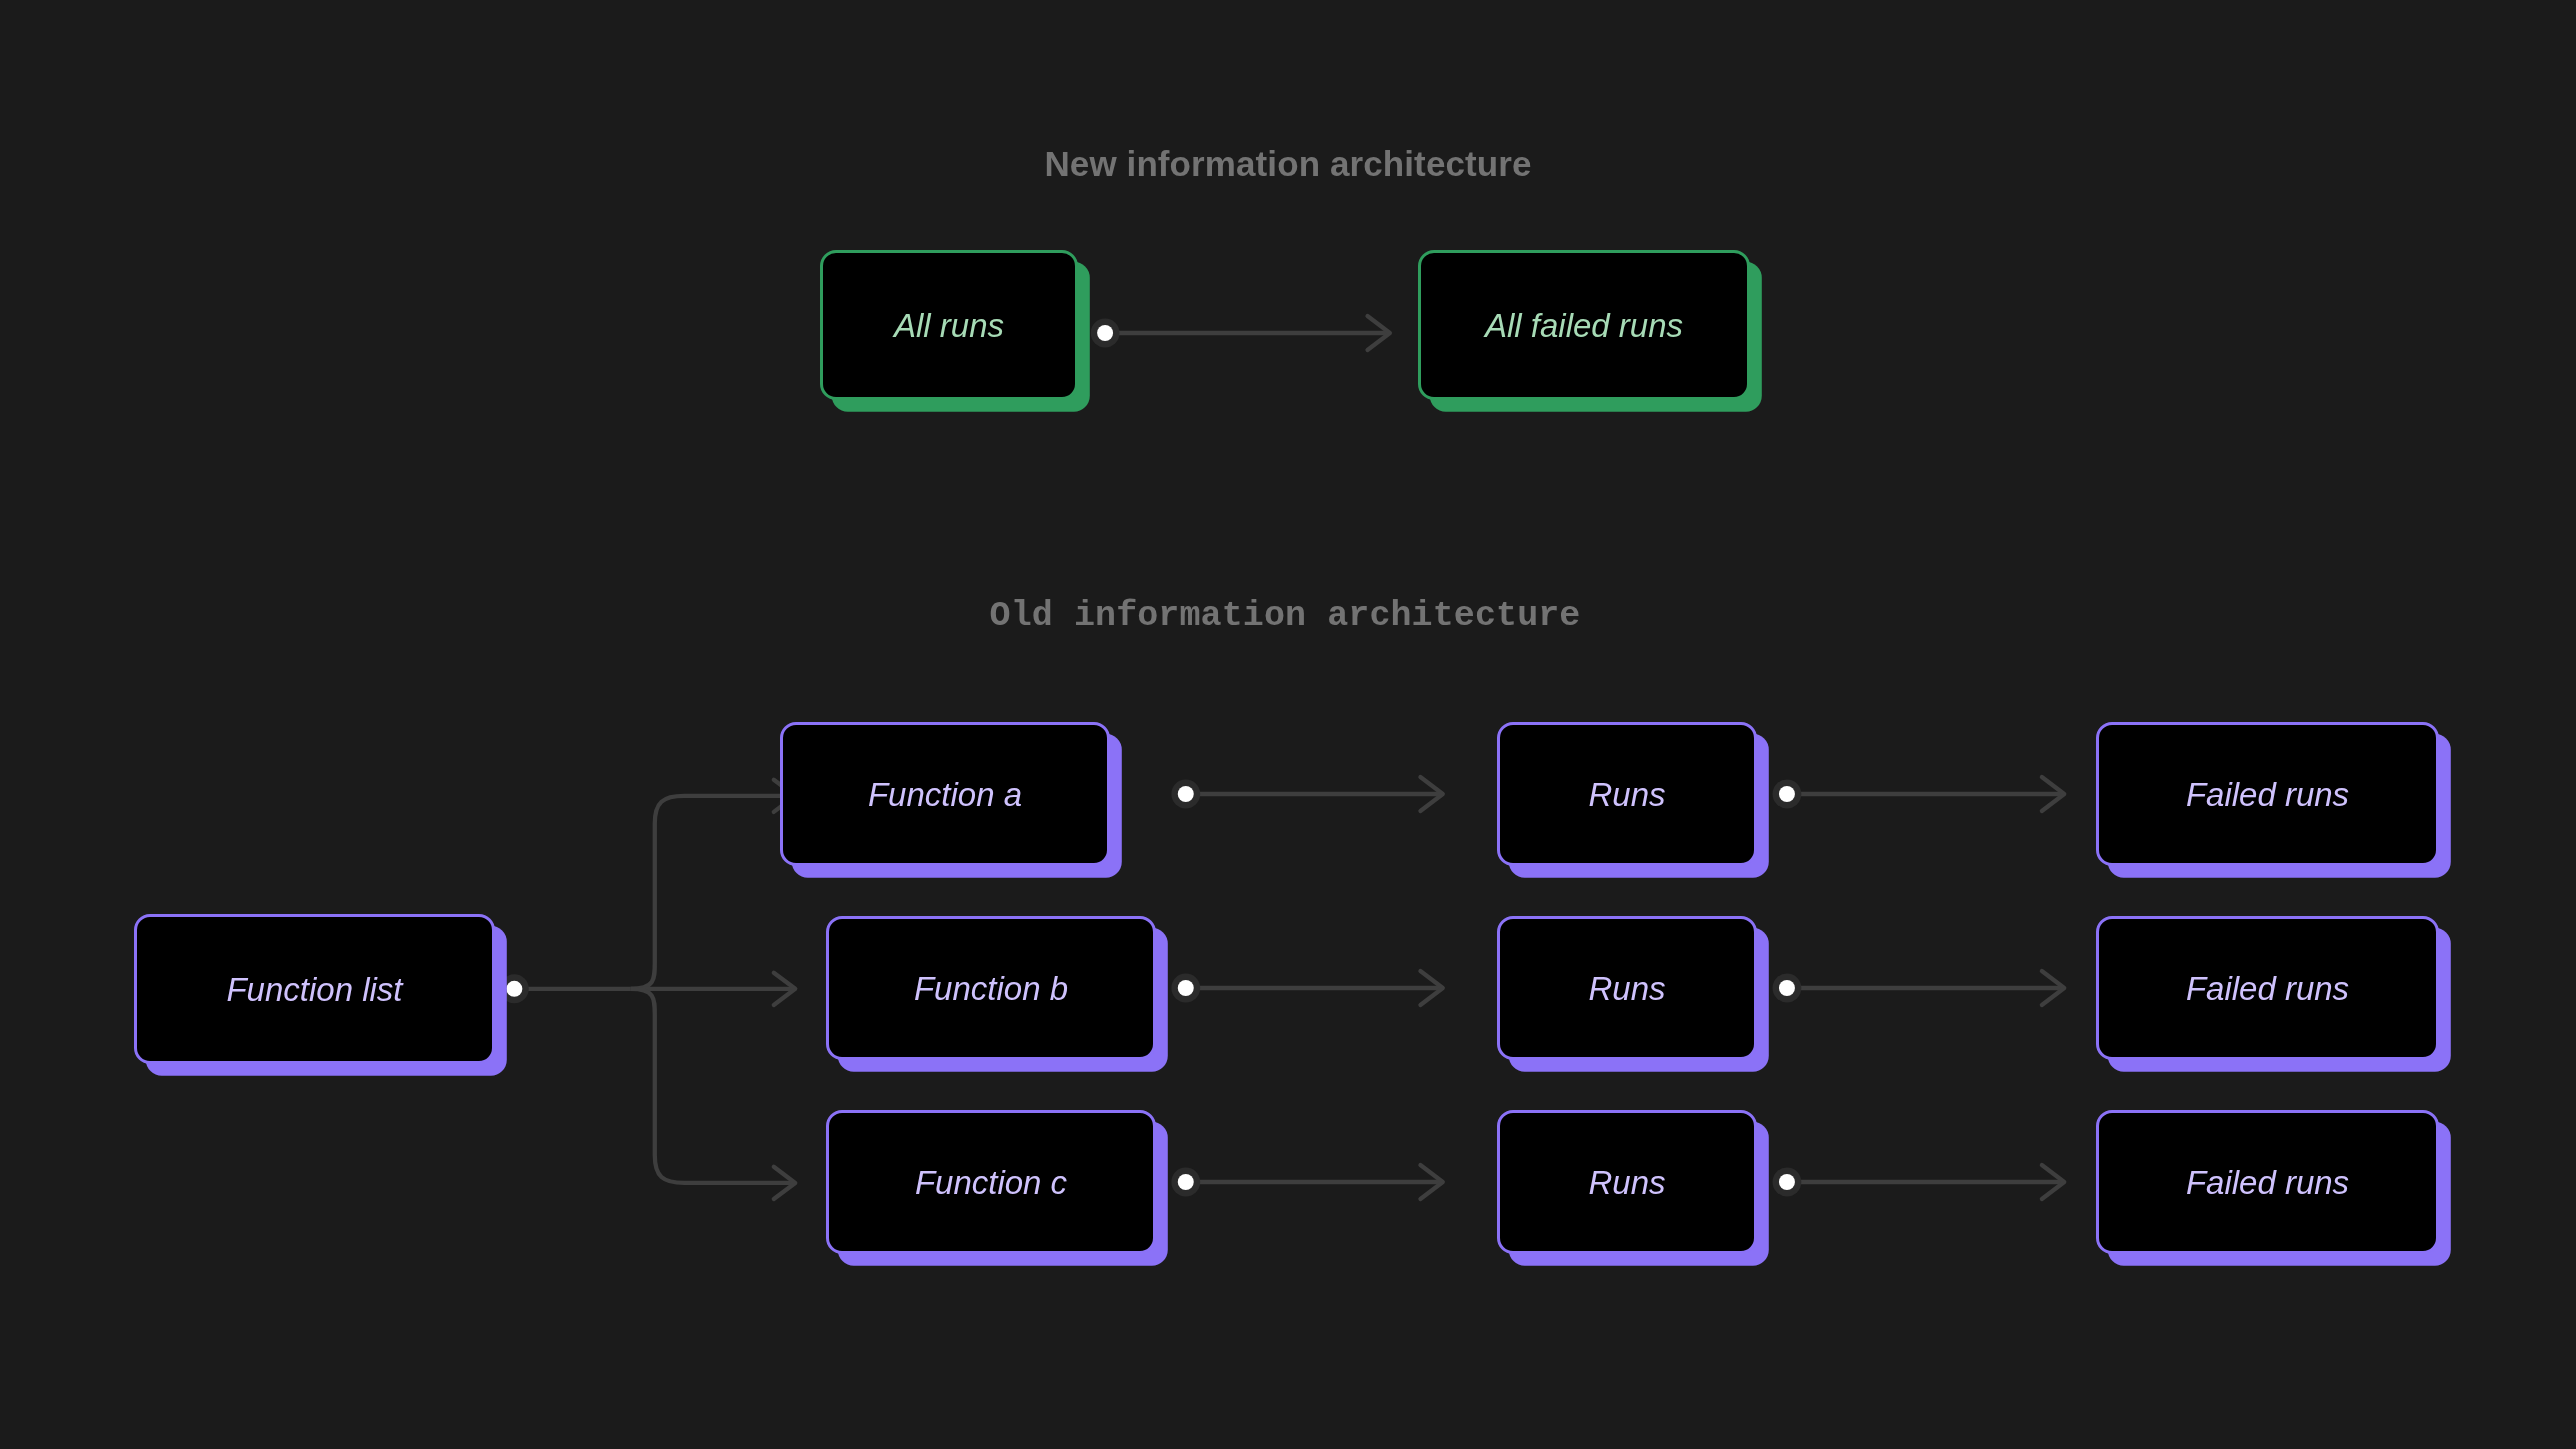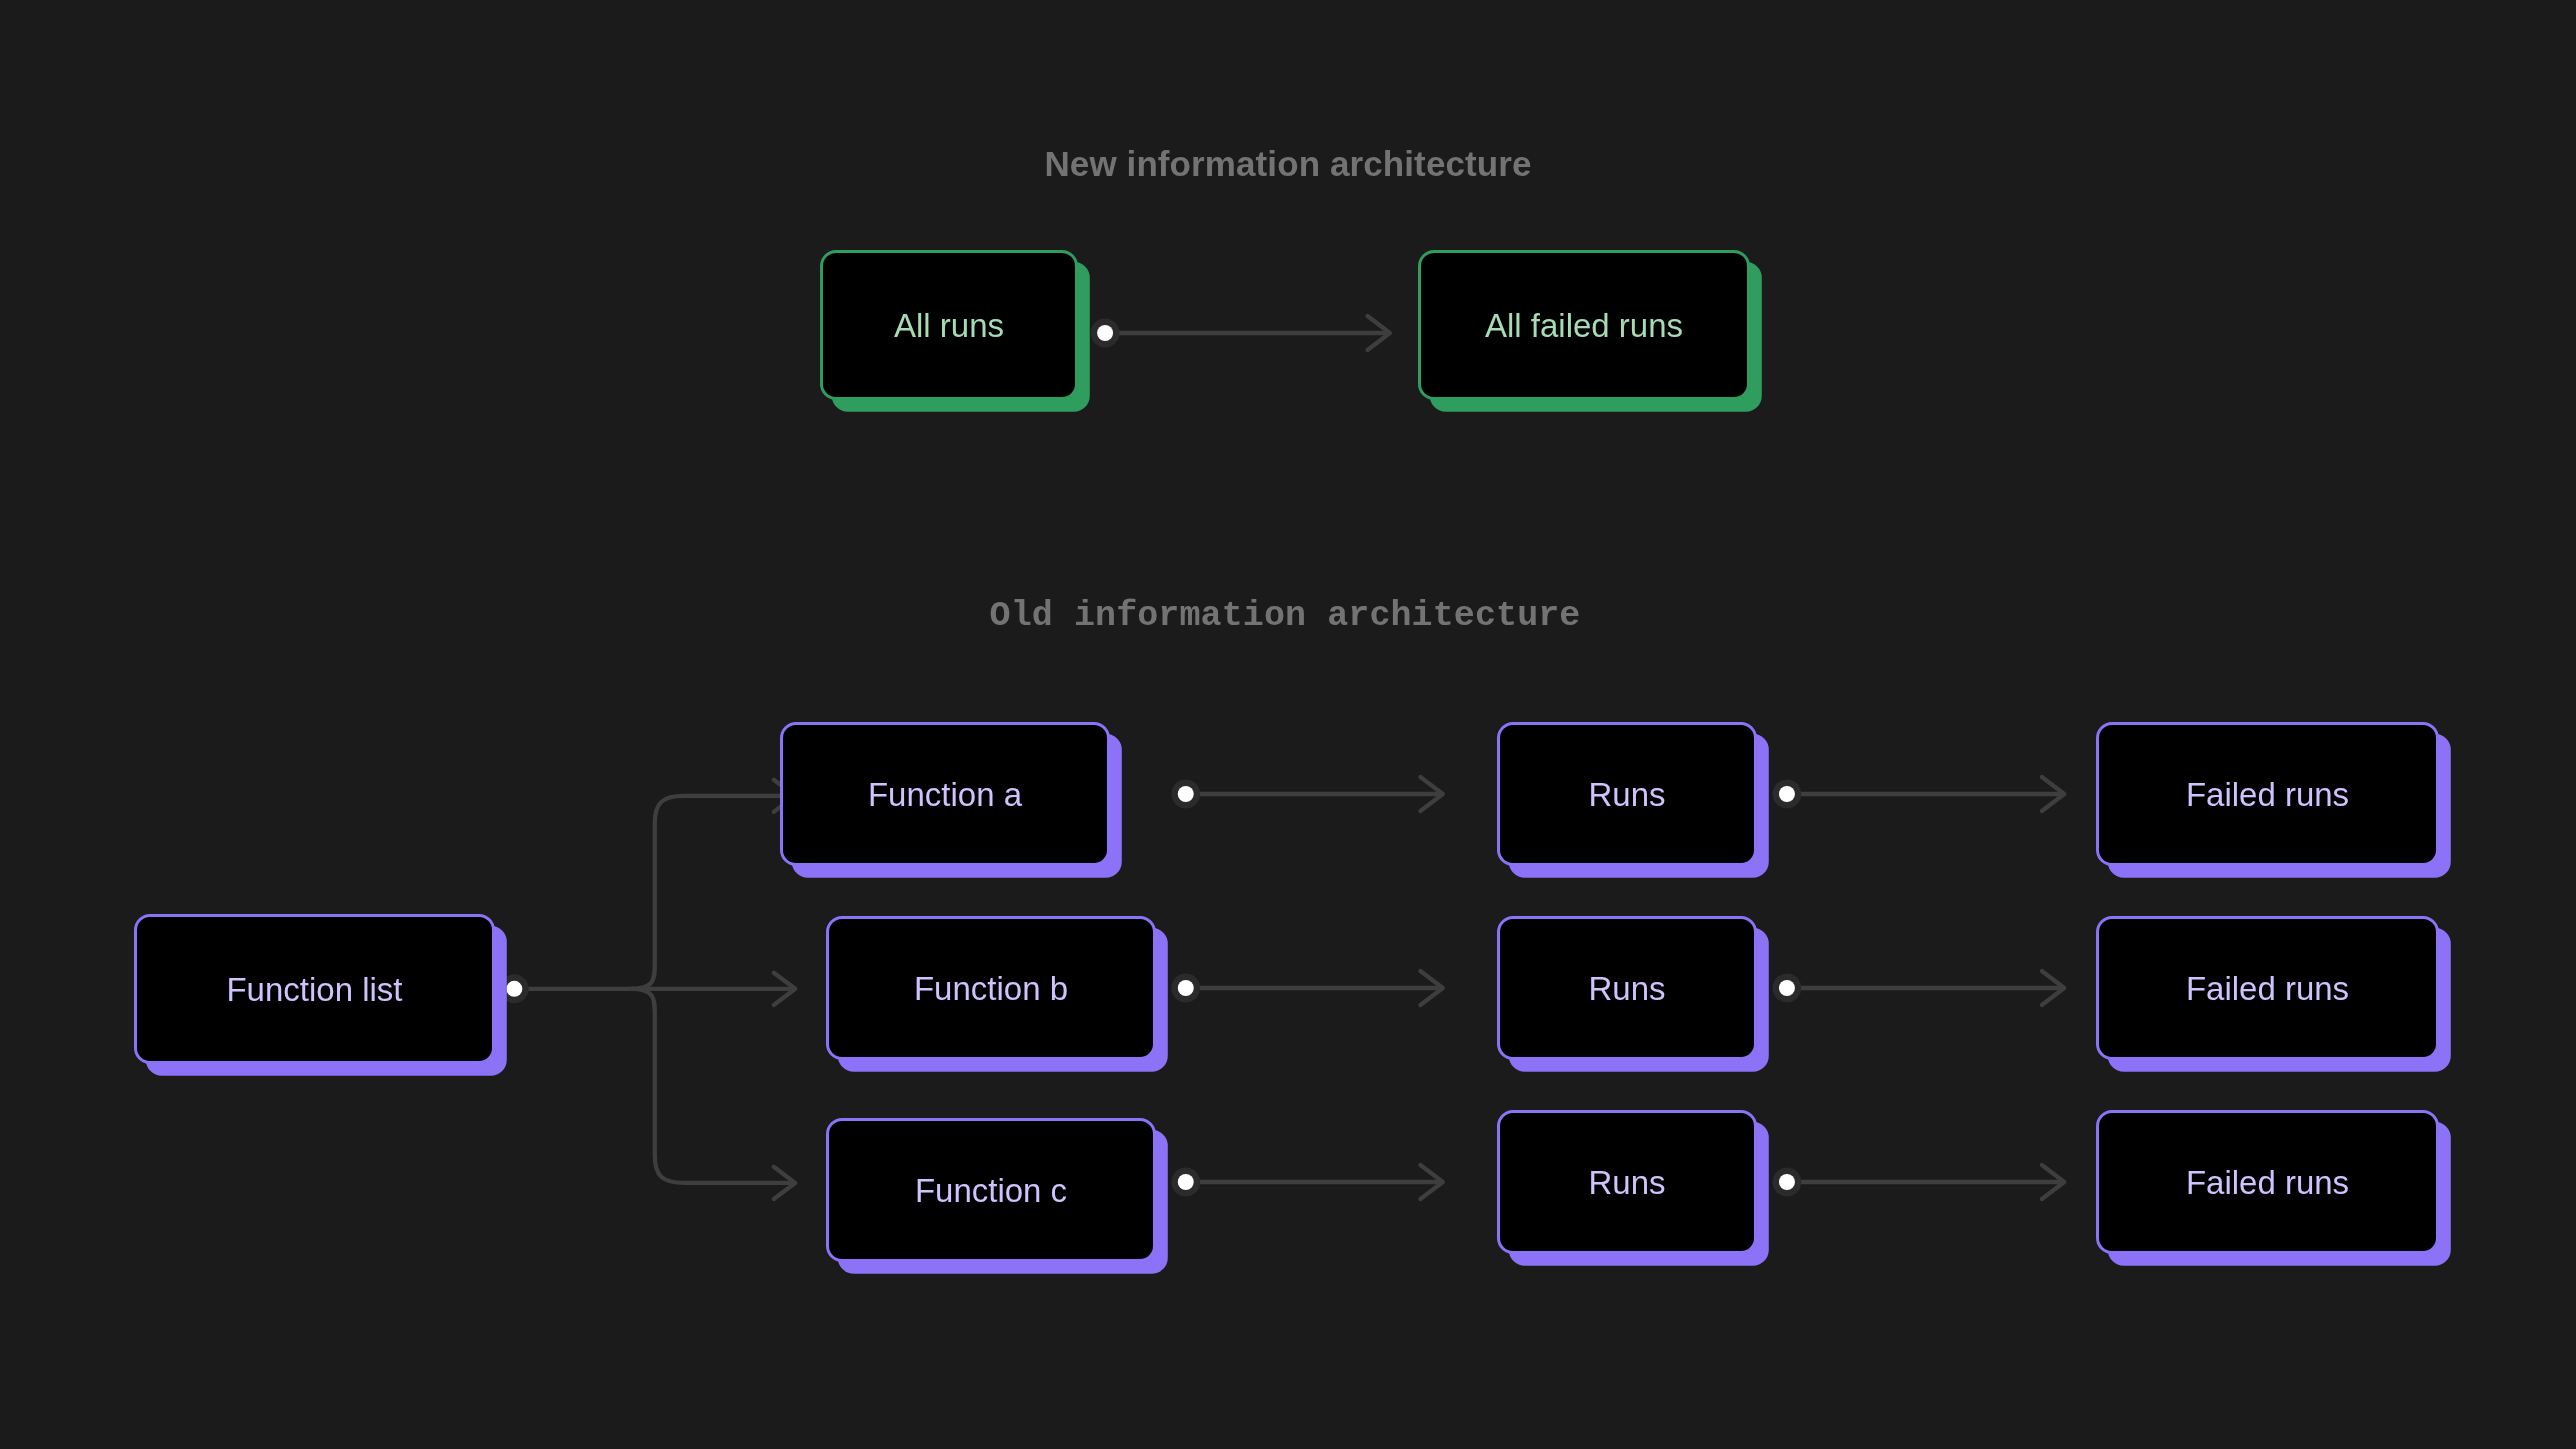"All runs" .node .label { font-style: none -> italic }
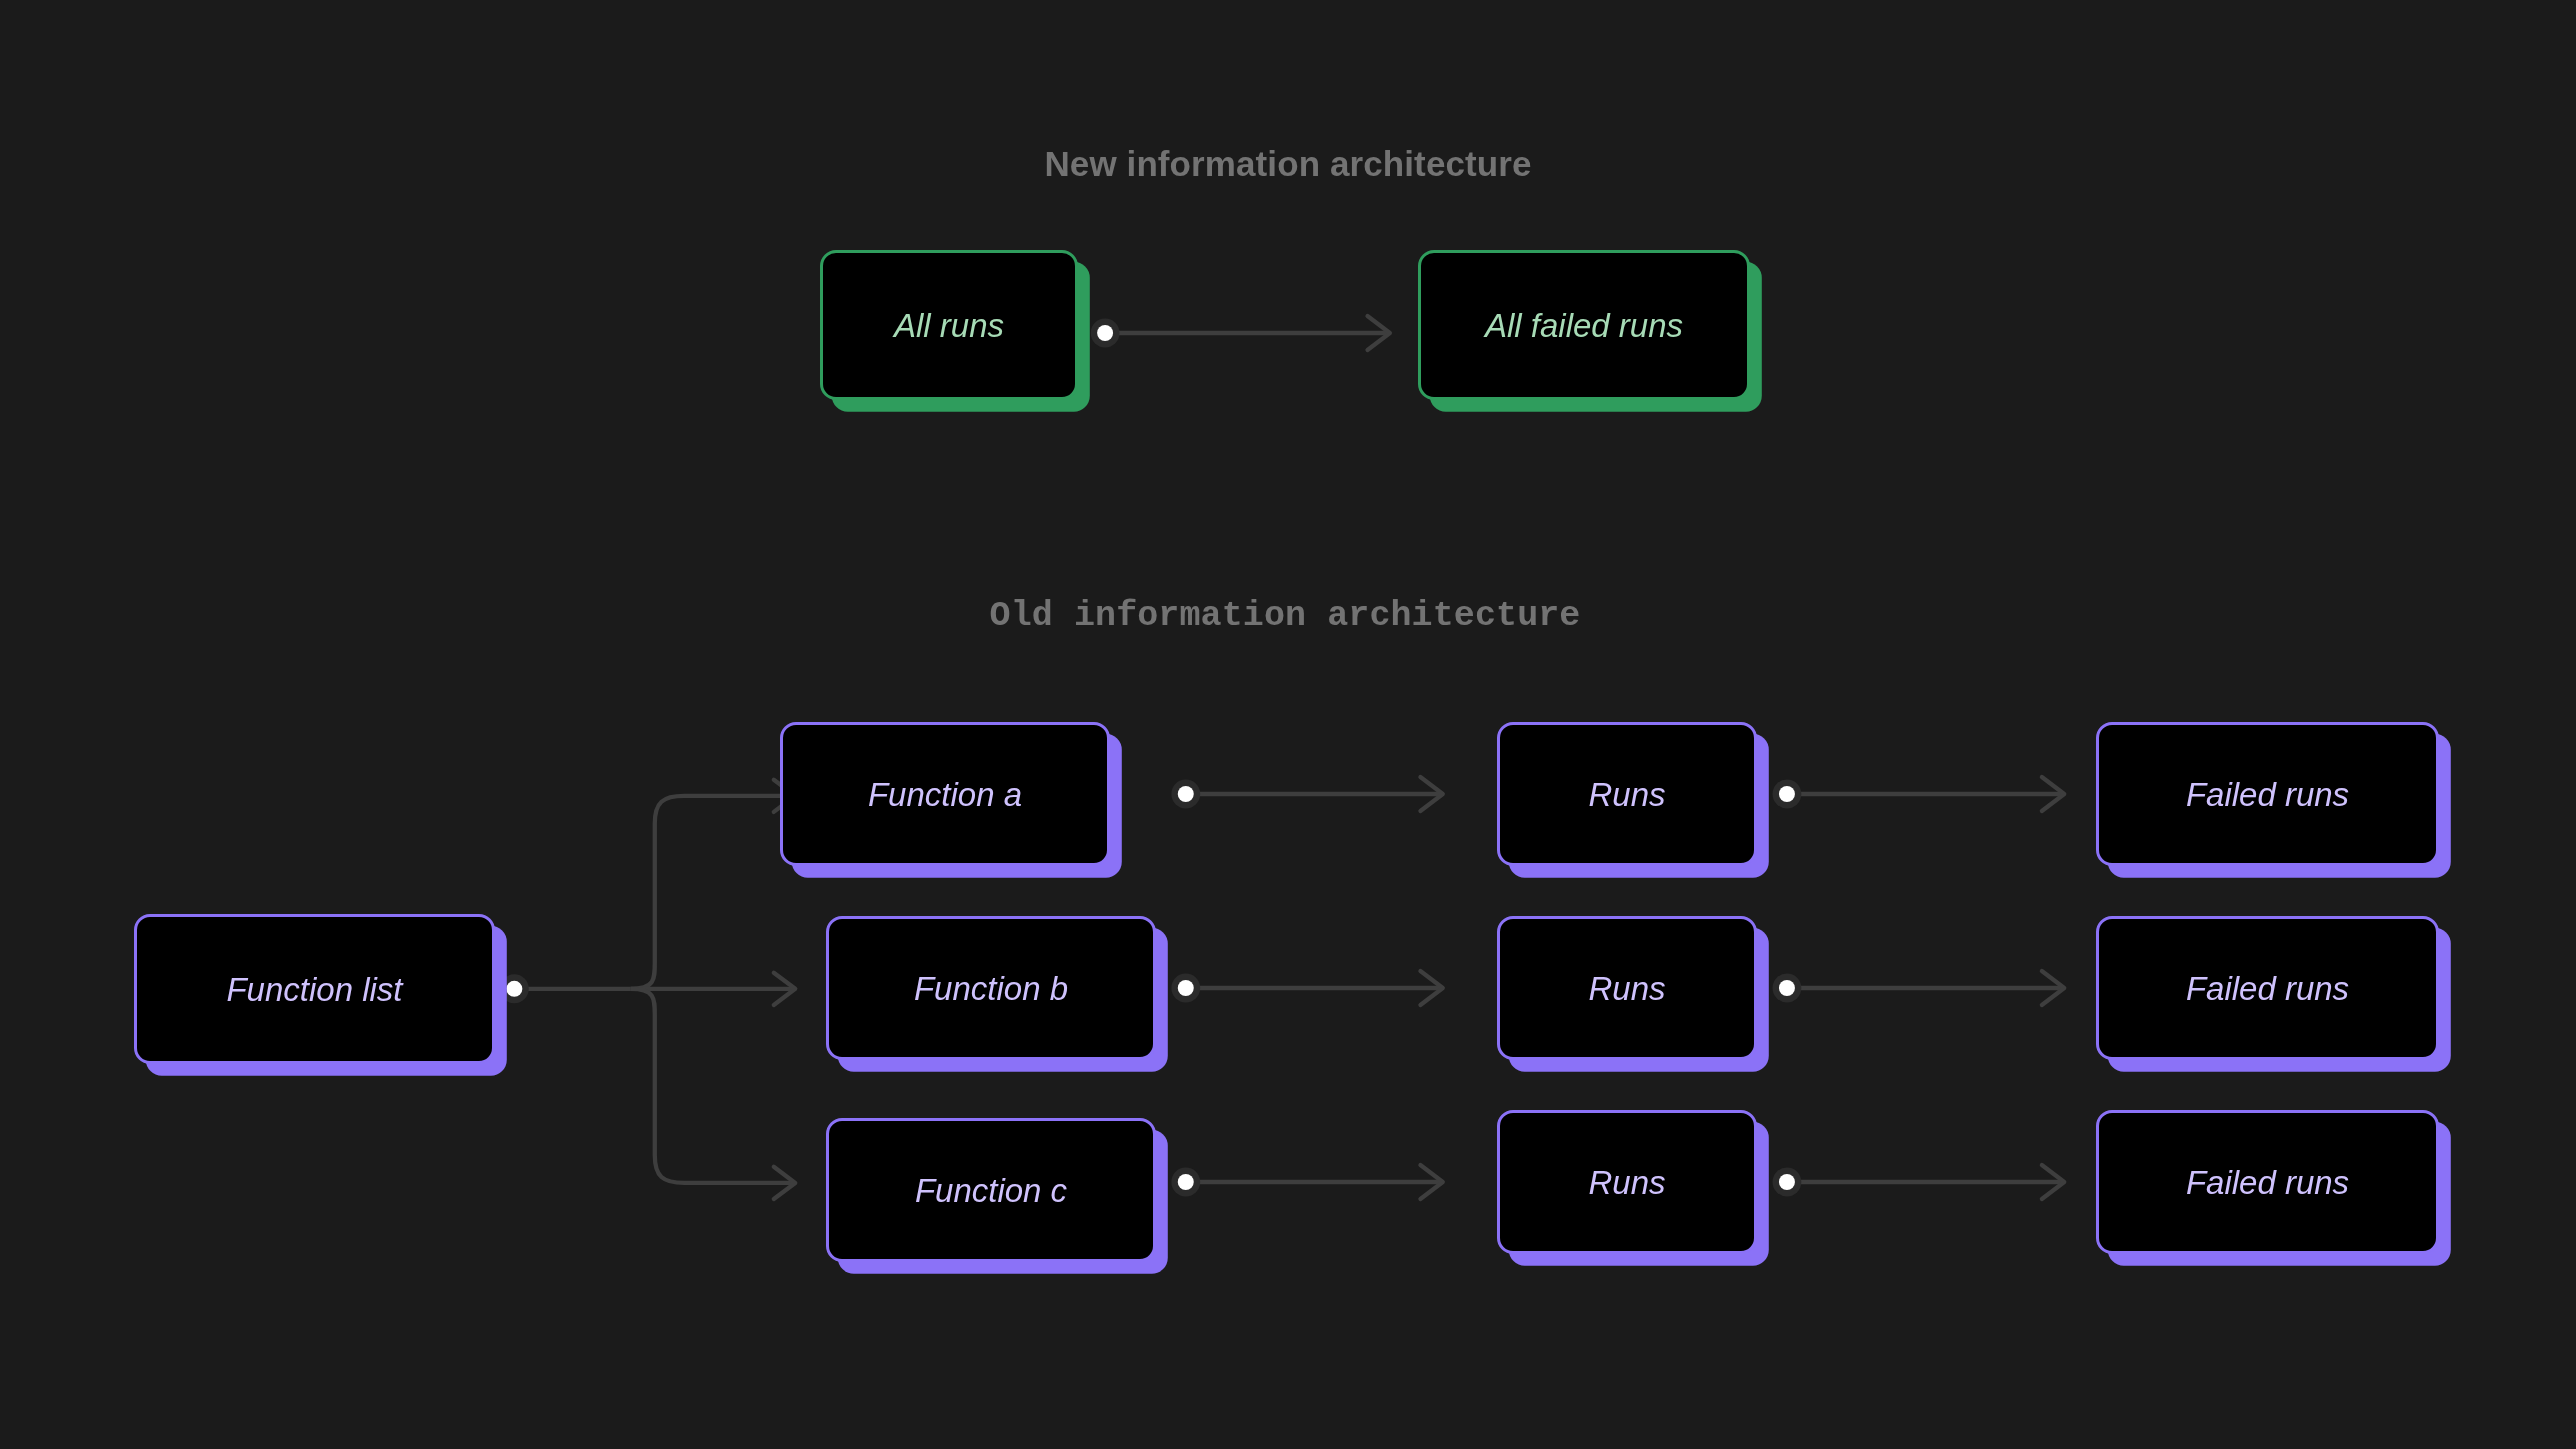"Function c" div.node { margin-top: 8px -> none }
